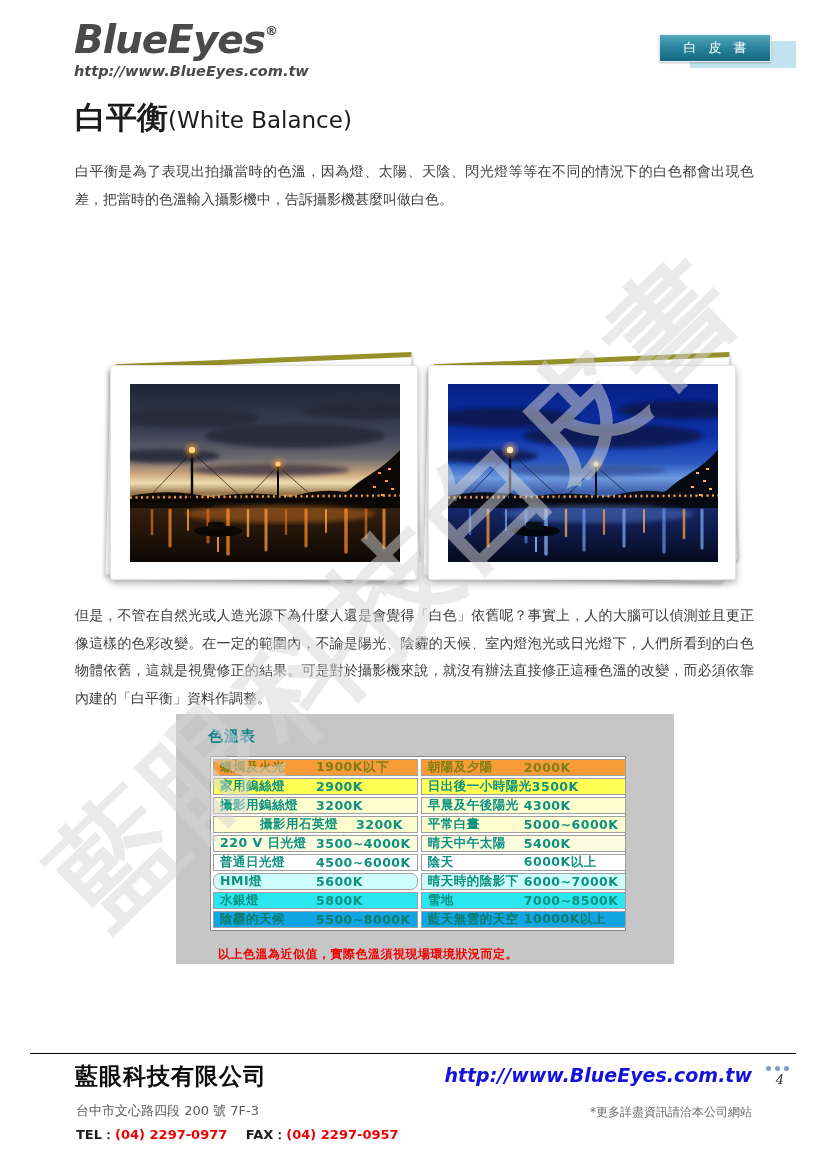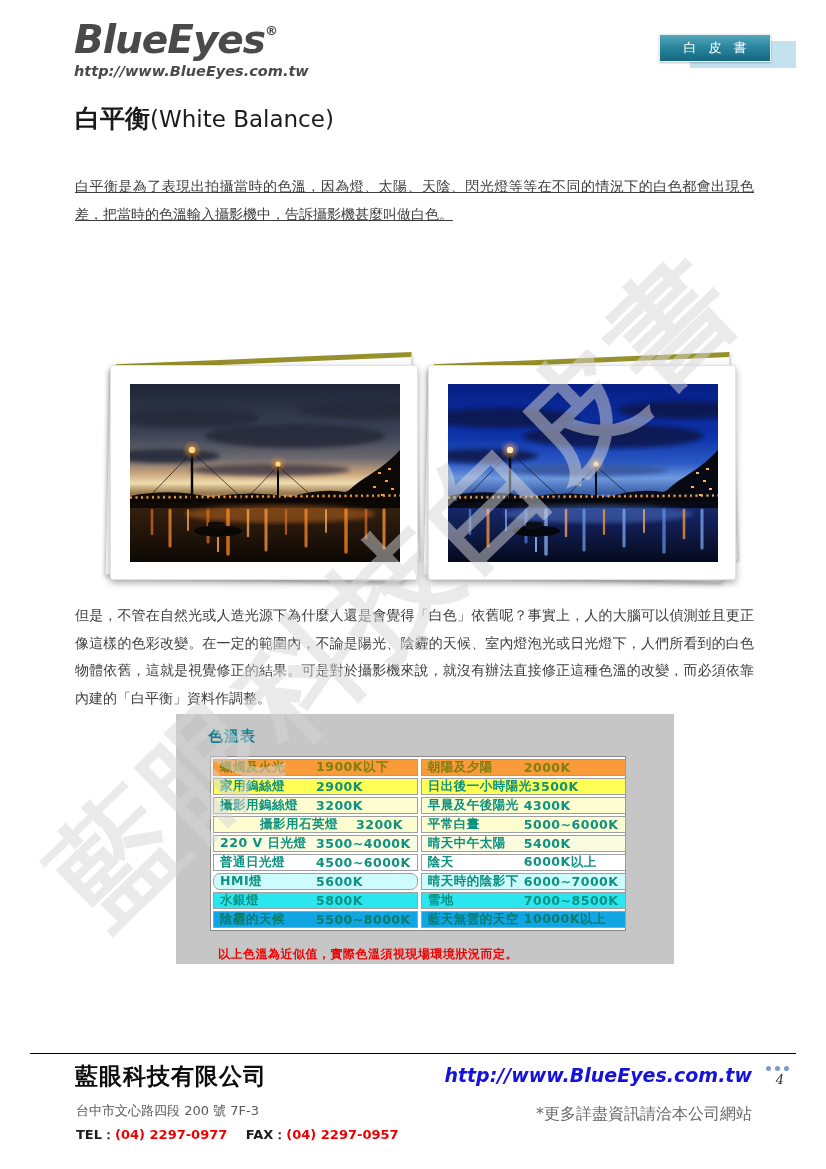"白平衡" .doc-title .zh { font-size: 25px -> 31px }
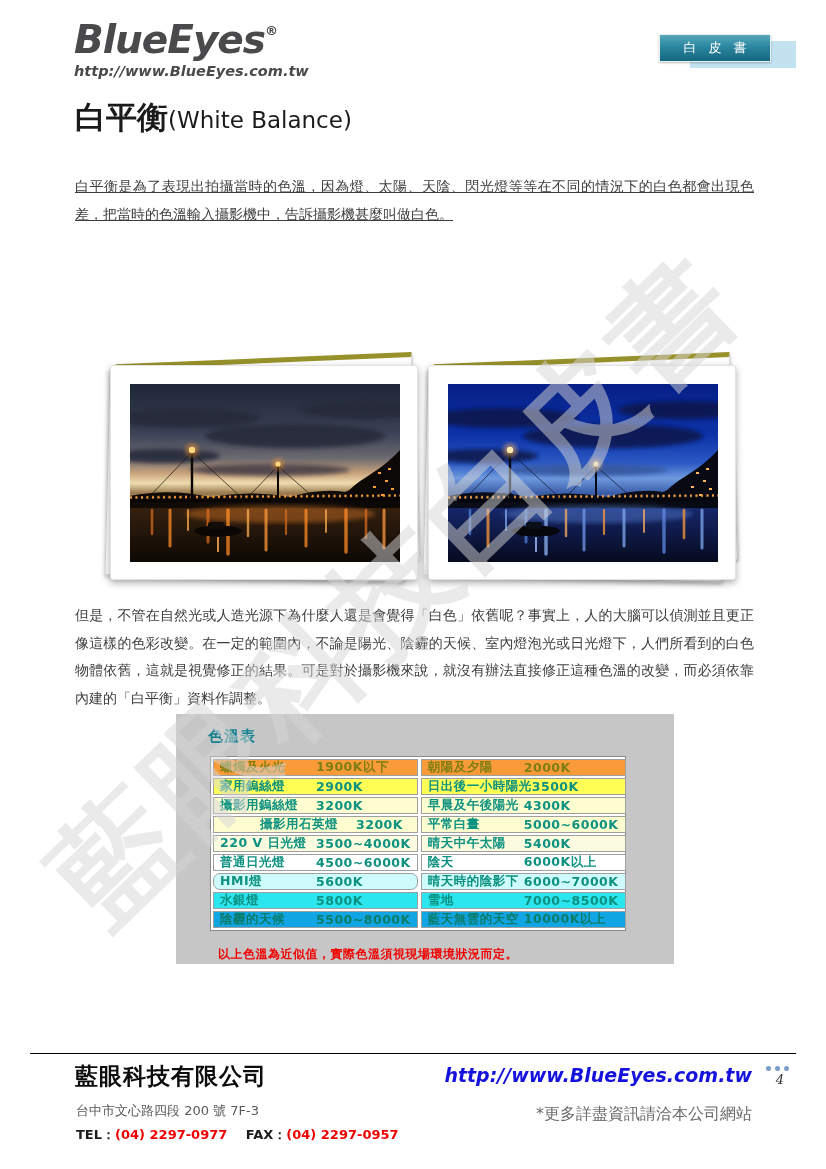"白平衡是為了表現出拍攝當時的色溫，因為燈、太陽、天陰、閃光燈等等在不同的情況下的" #para1 { text-decoration: underline -> none; top: 173px -> 158px }
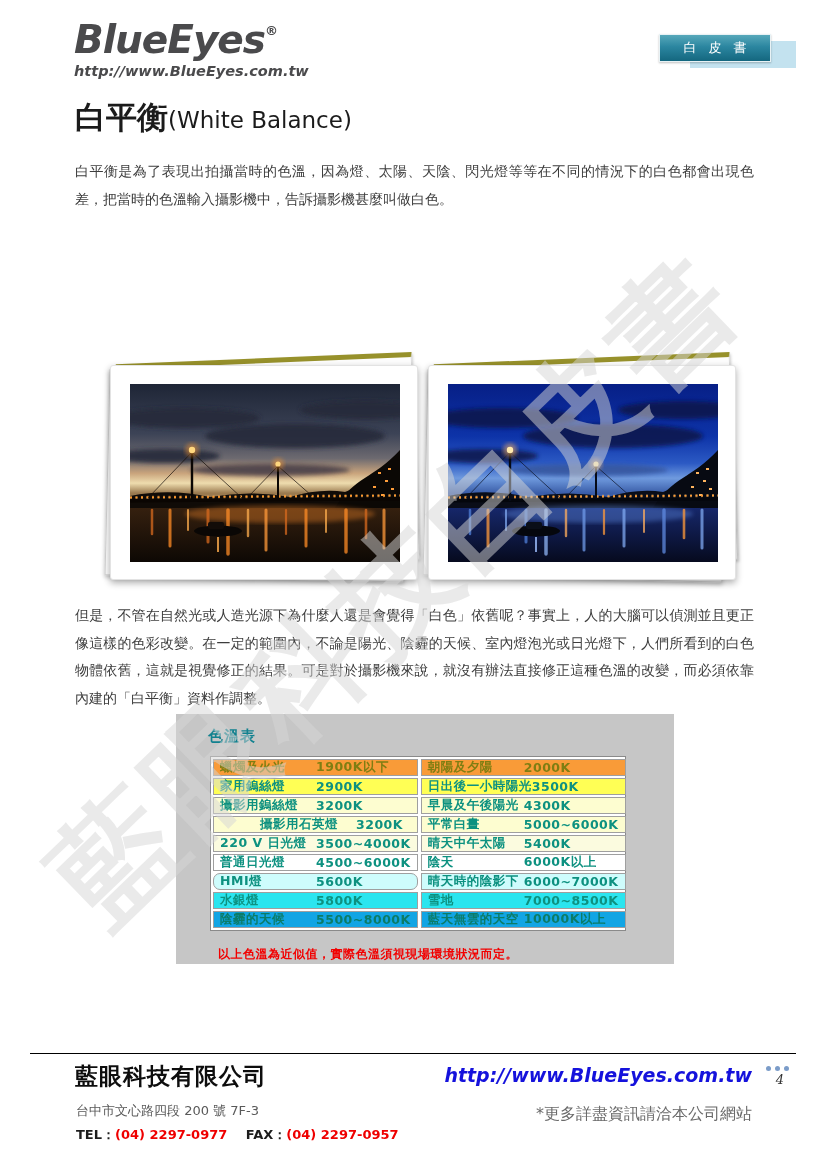"*更多詳盡資訊請洽本公司網站" .footer-note { font-size: 16px -> 12px }
